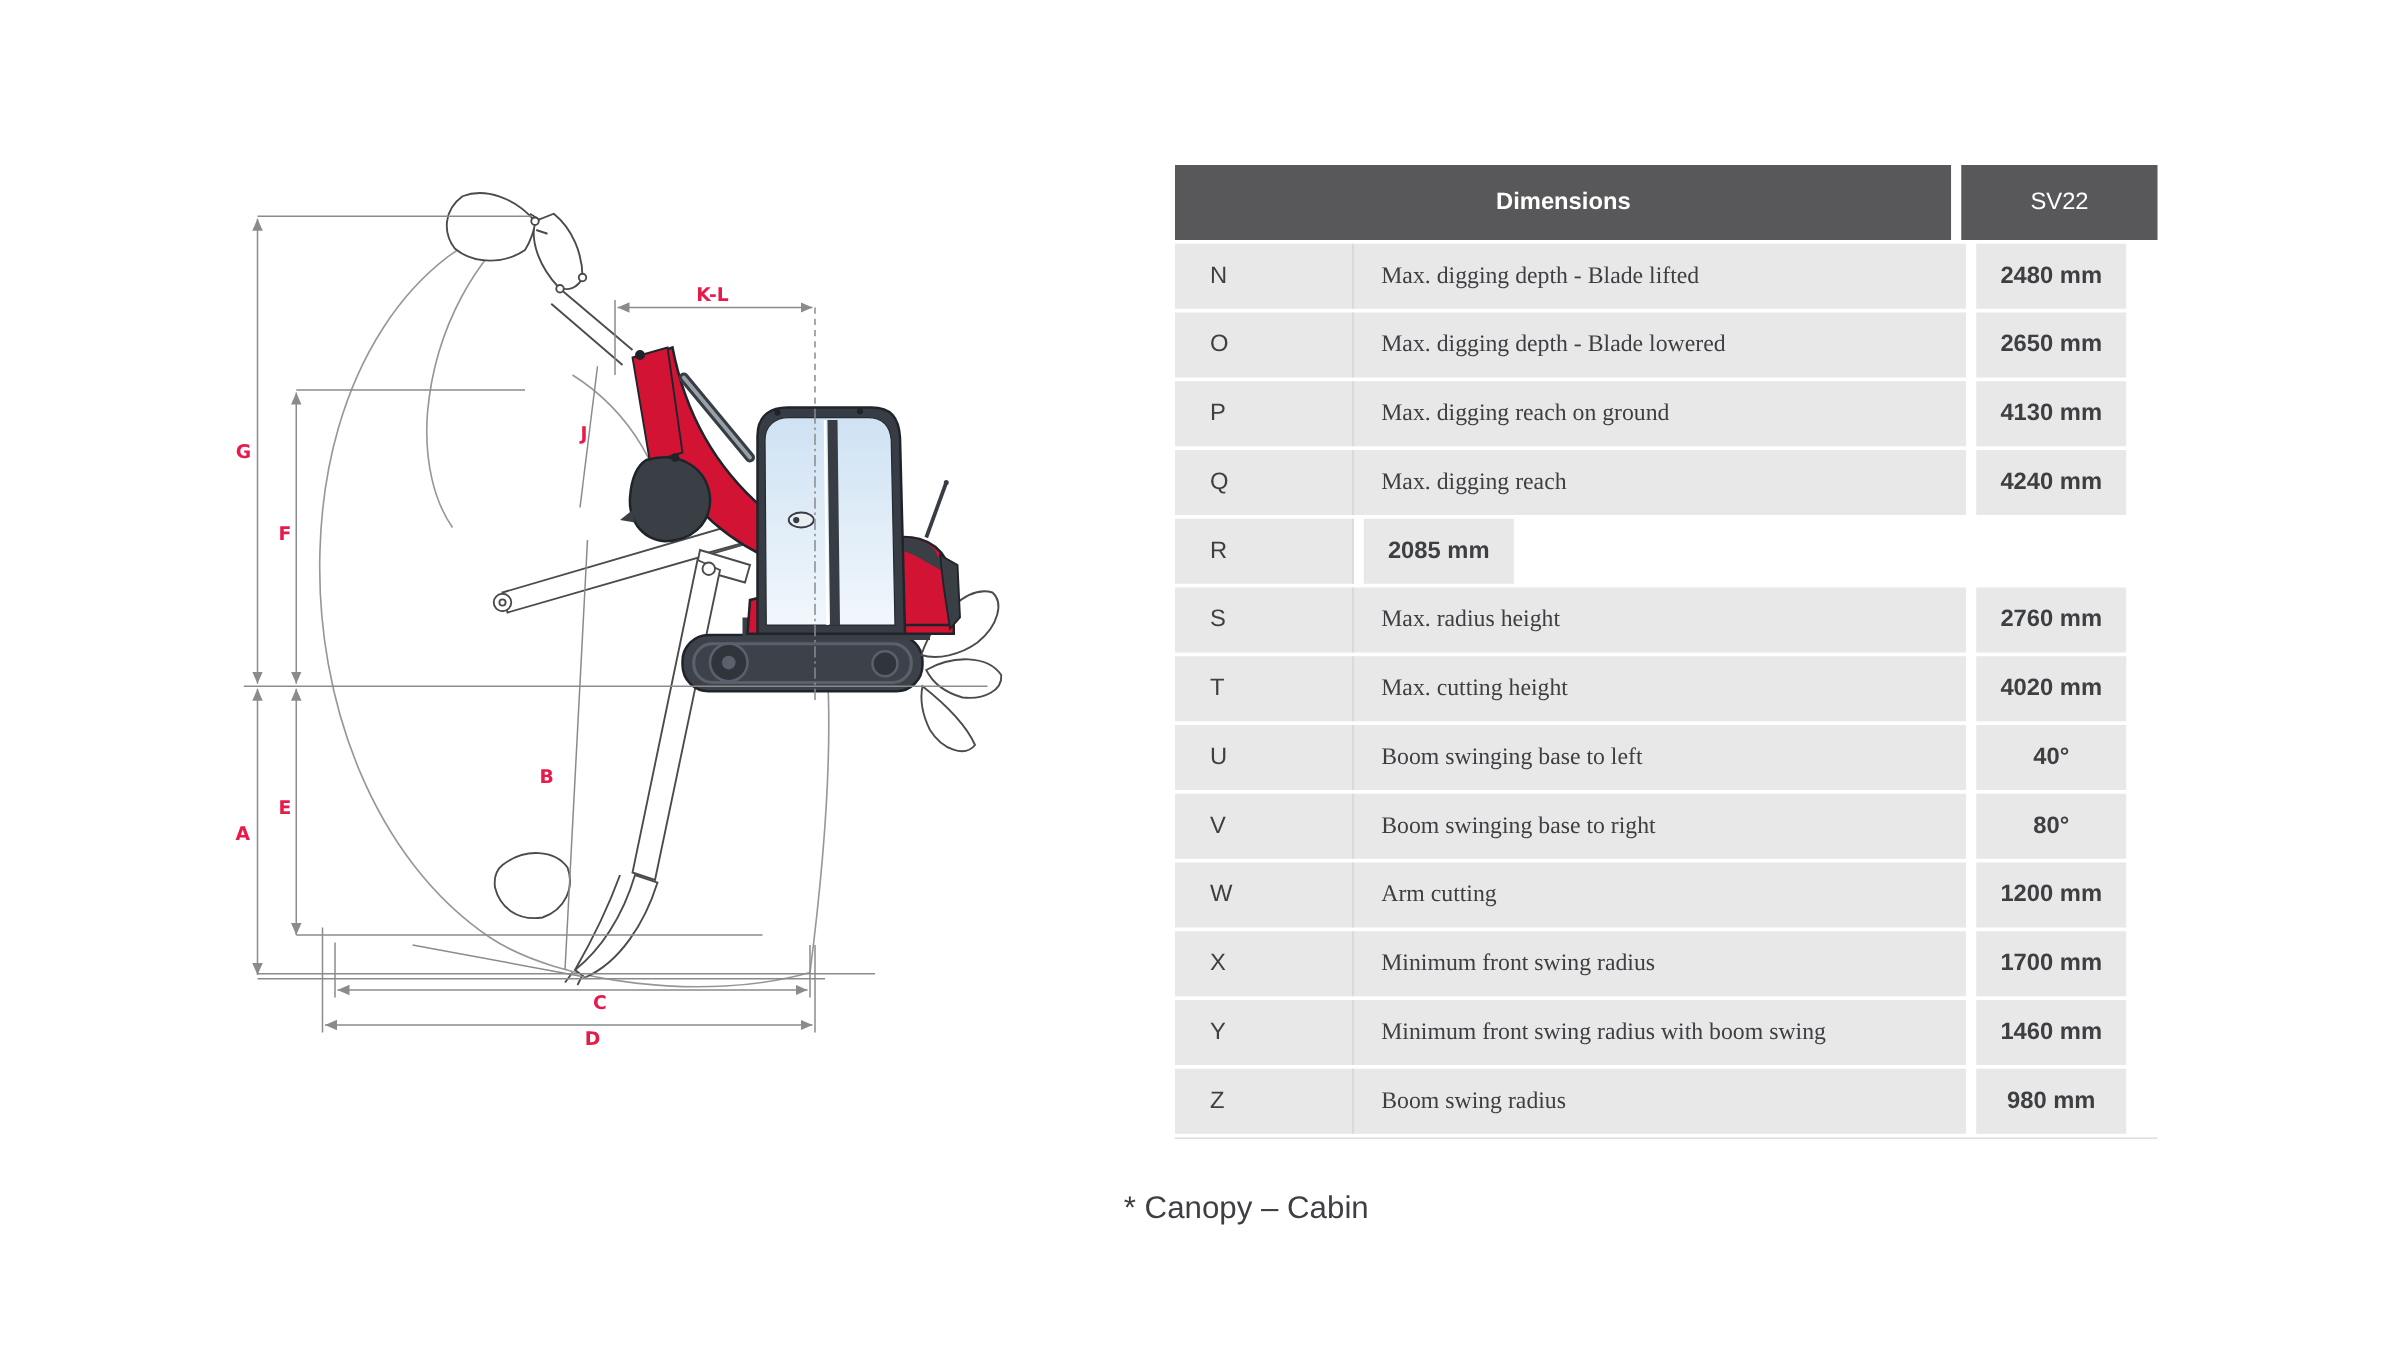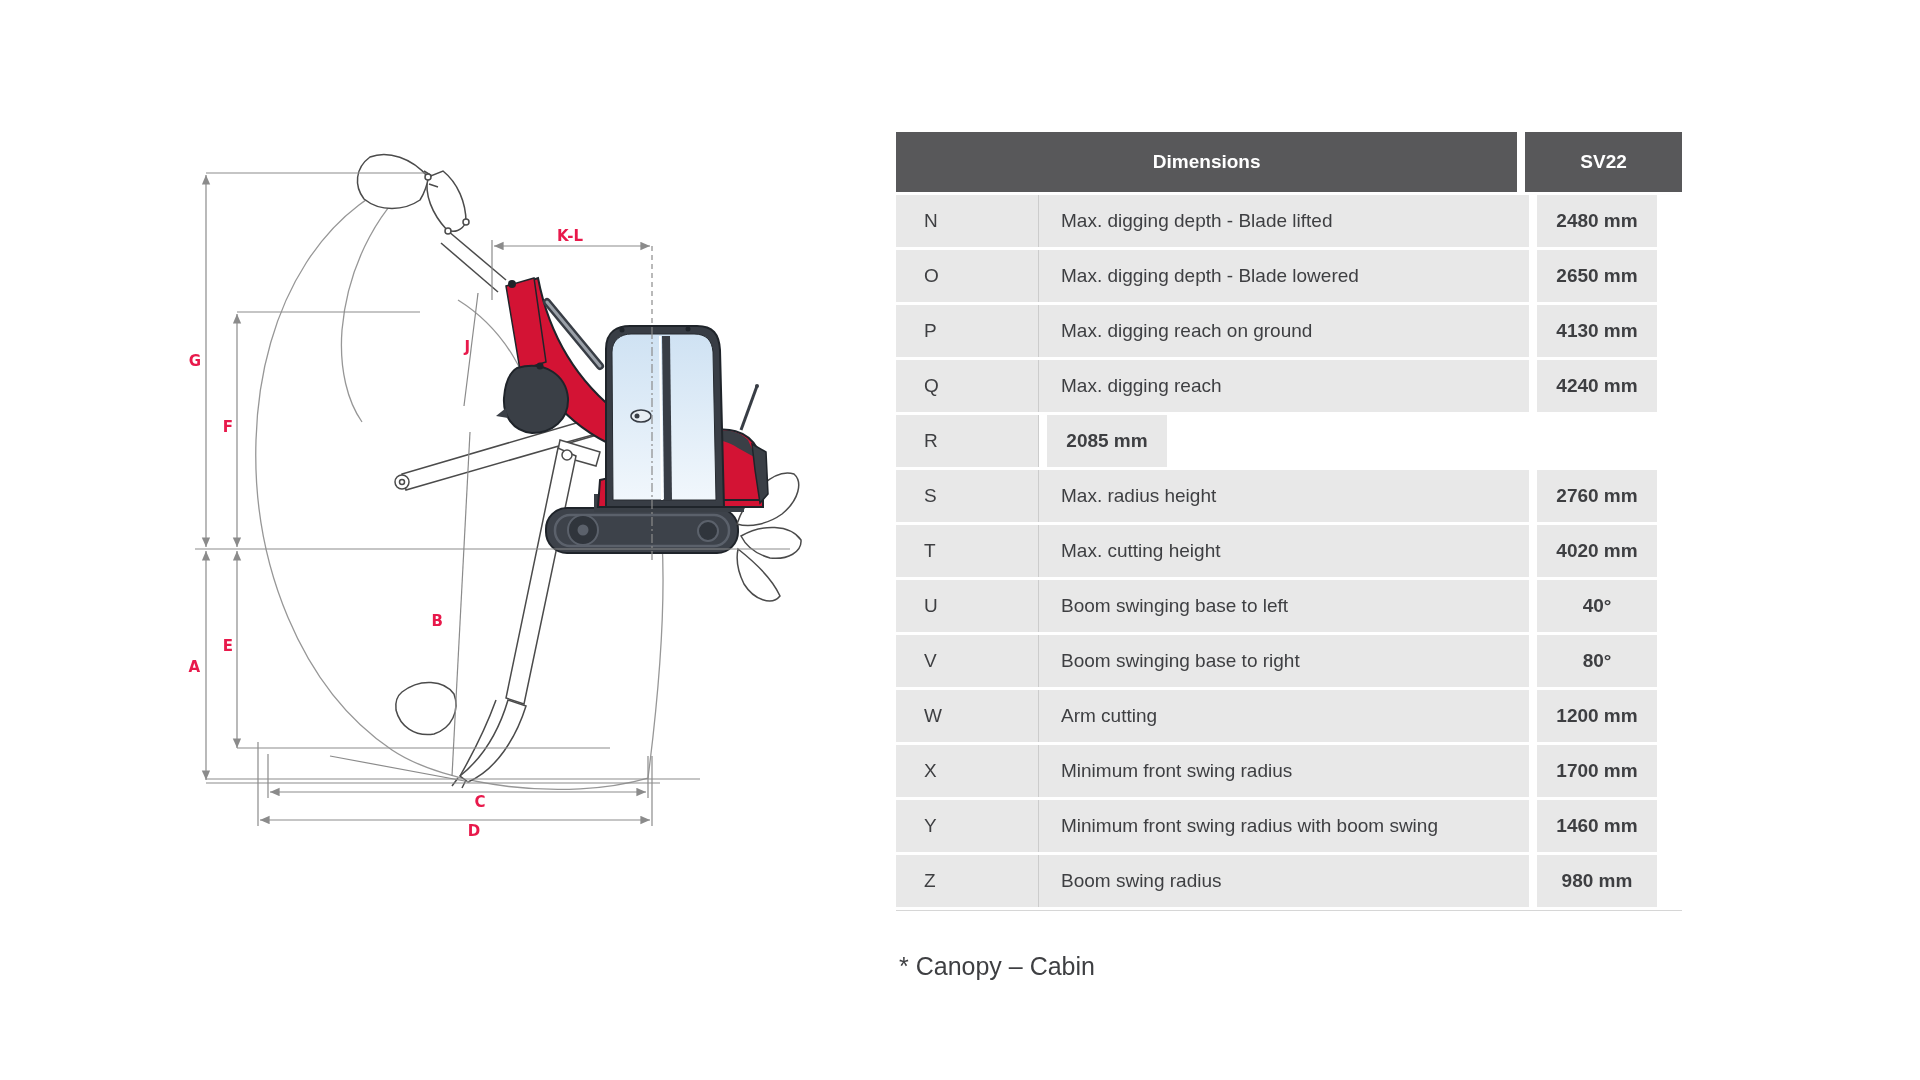"Dimensions" .spec-table { left: 896px -> 940px }
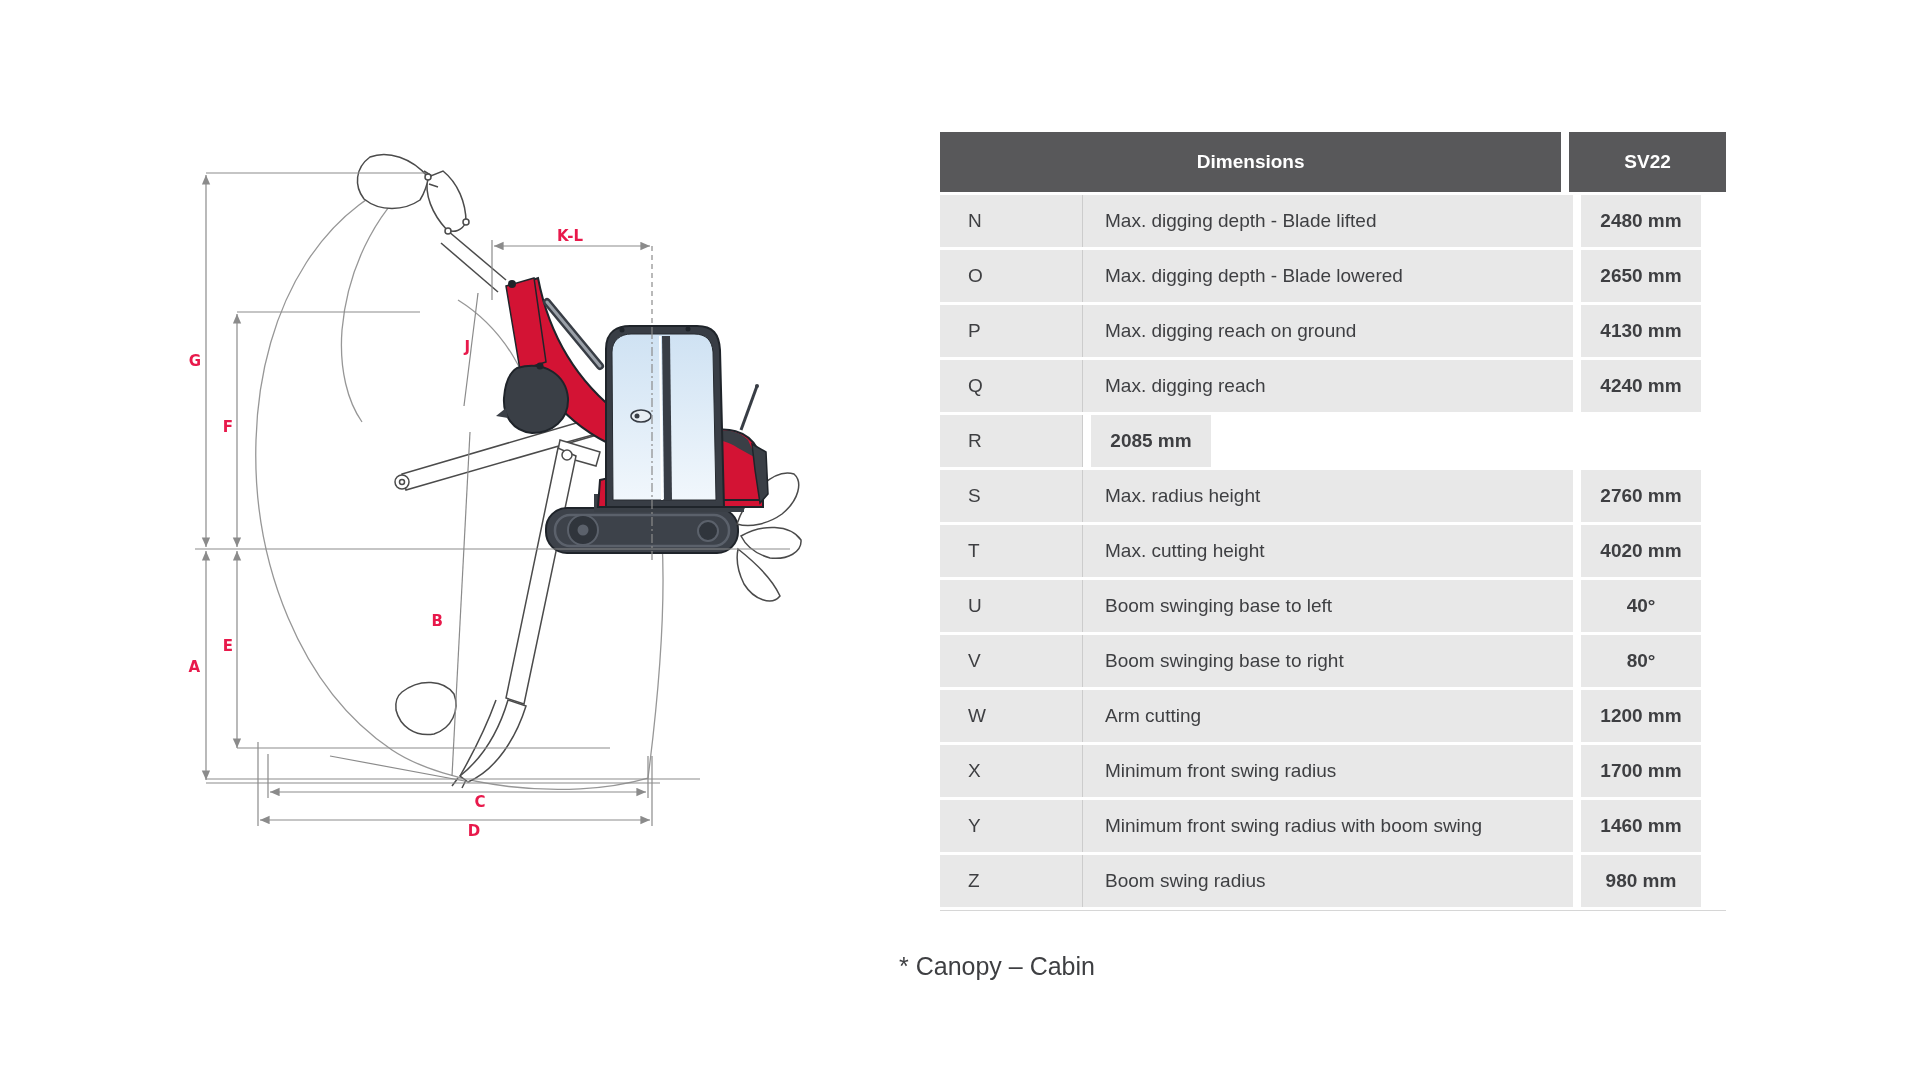"SV22" .th-model { font-weight: 700 -> 400 }
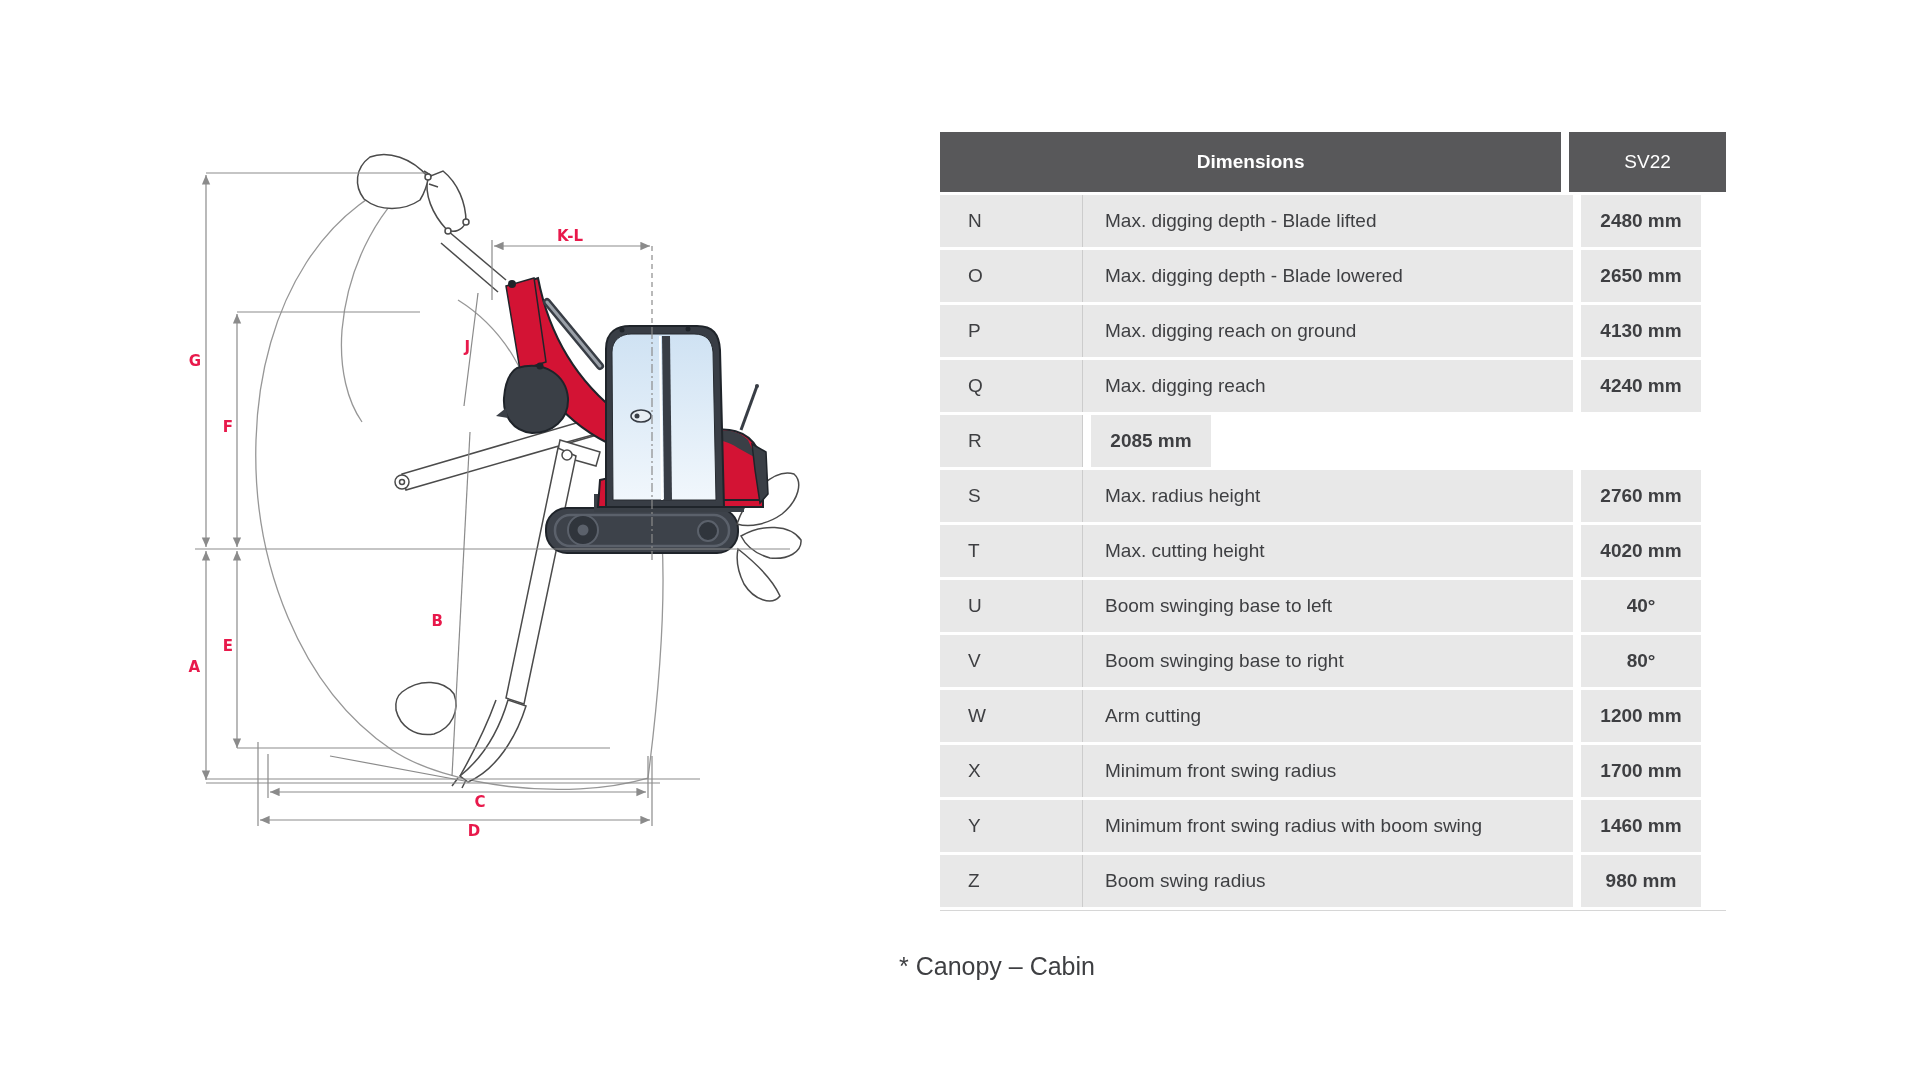"Max. digging depth - Blade" .td-desc { font-family: none -> Liberation Serif, serif }
